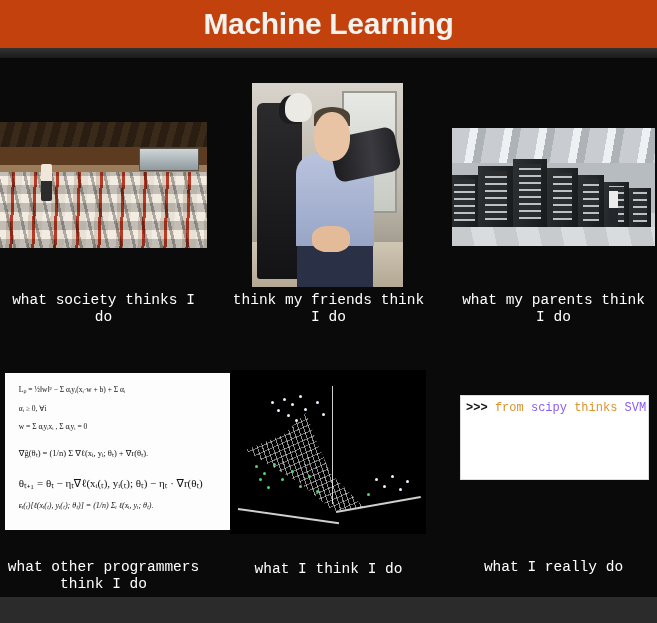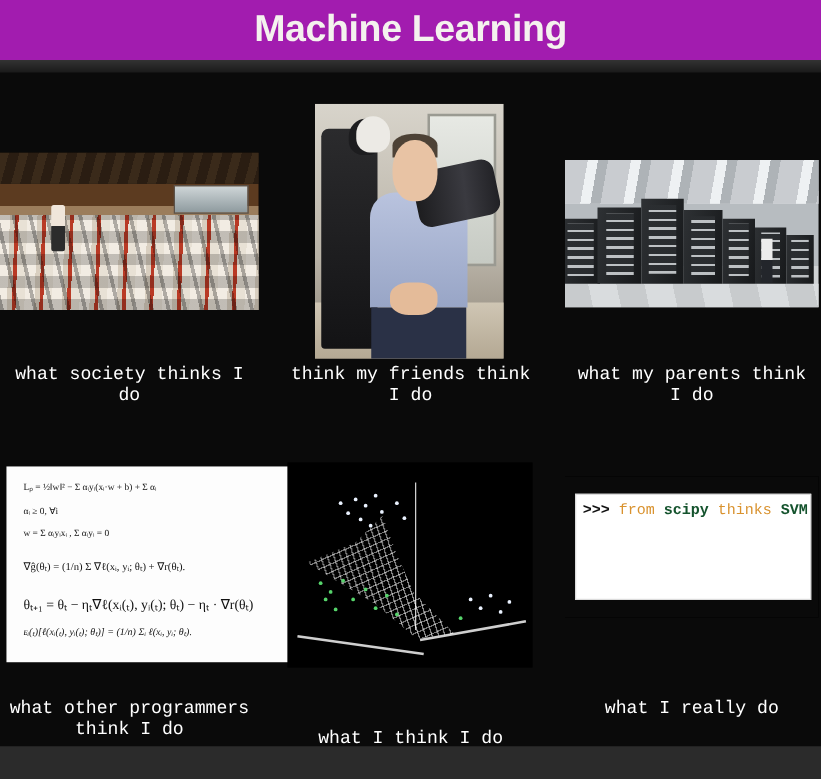"Machine Learning" .header { background: #a21caf -> #c2410c }
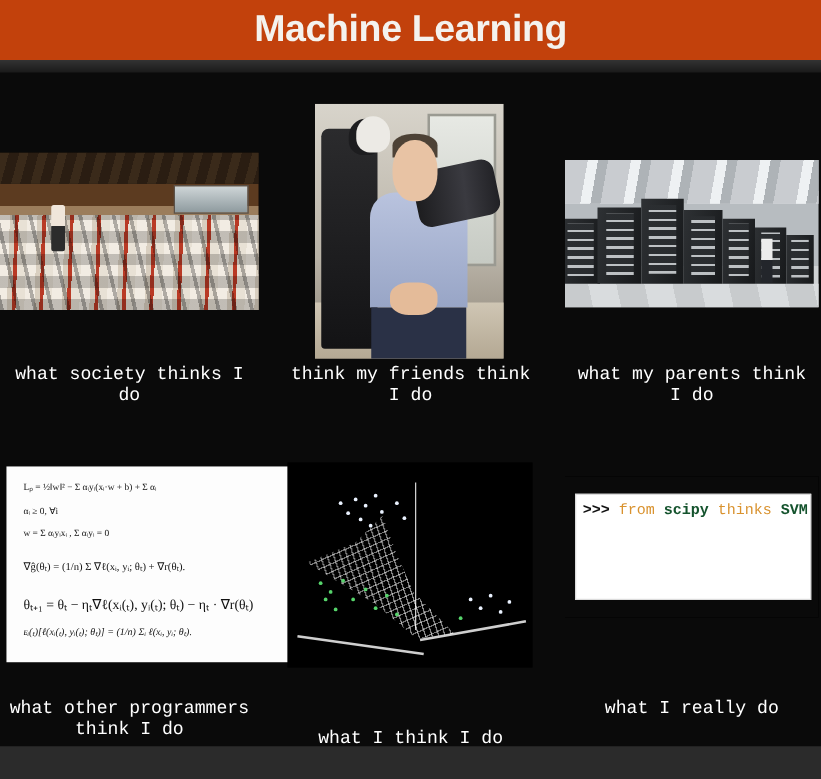"scipy" .tok-name { color: #14532d -> #8b5cf6; font-weight: bold -> normal }
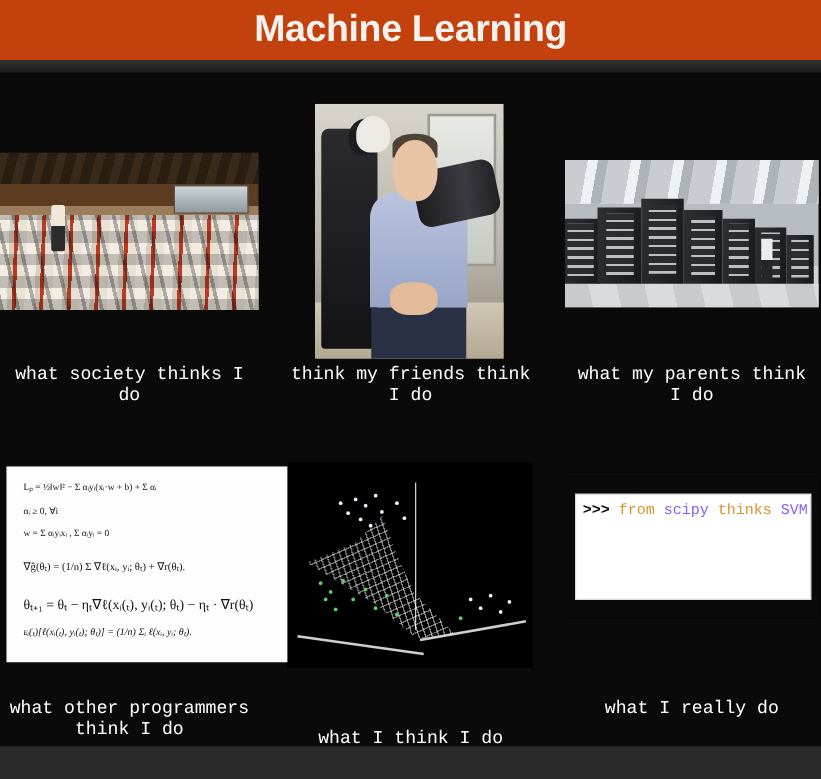"what I think I do" div.caption { top: 583px -> 561px }
